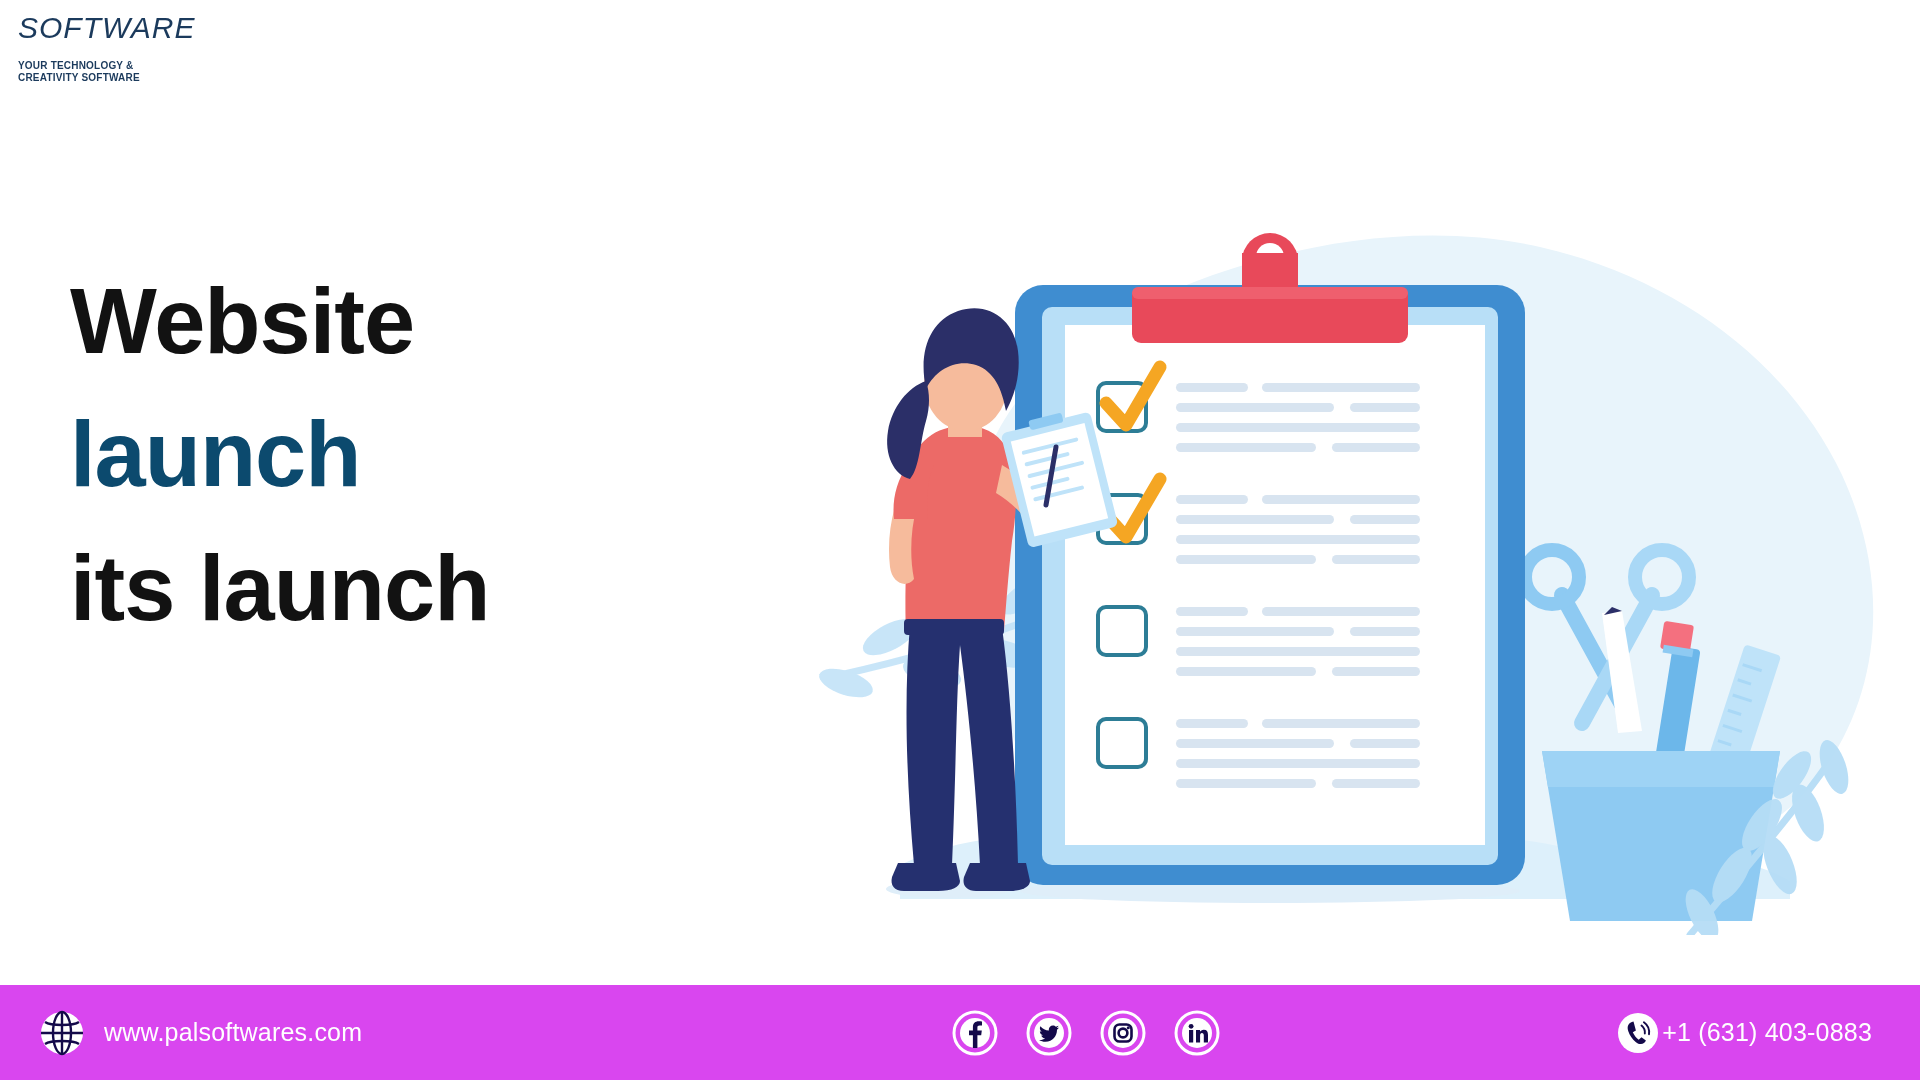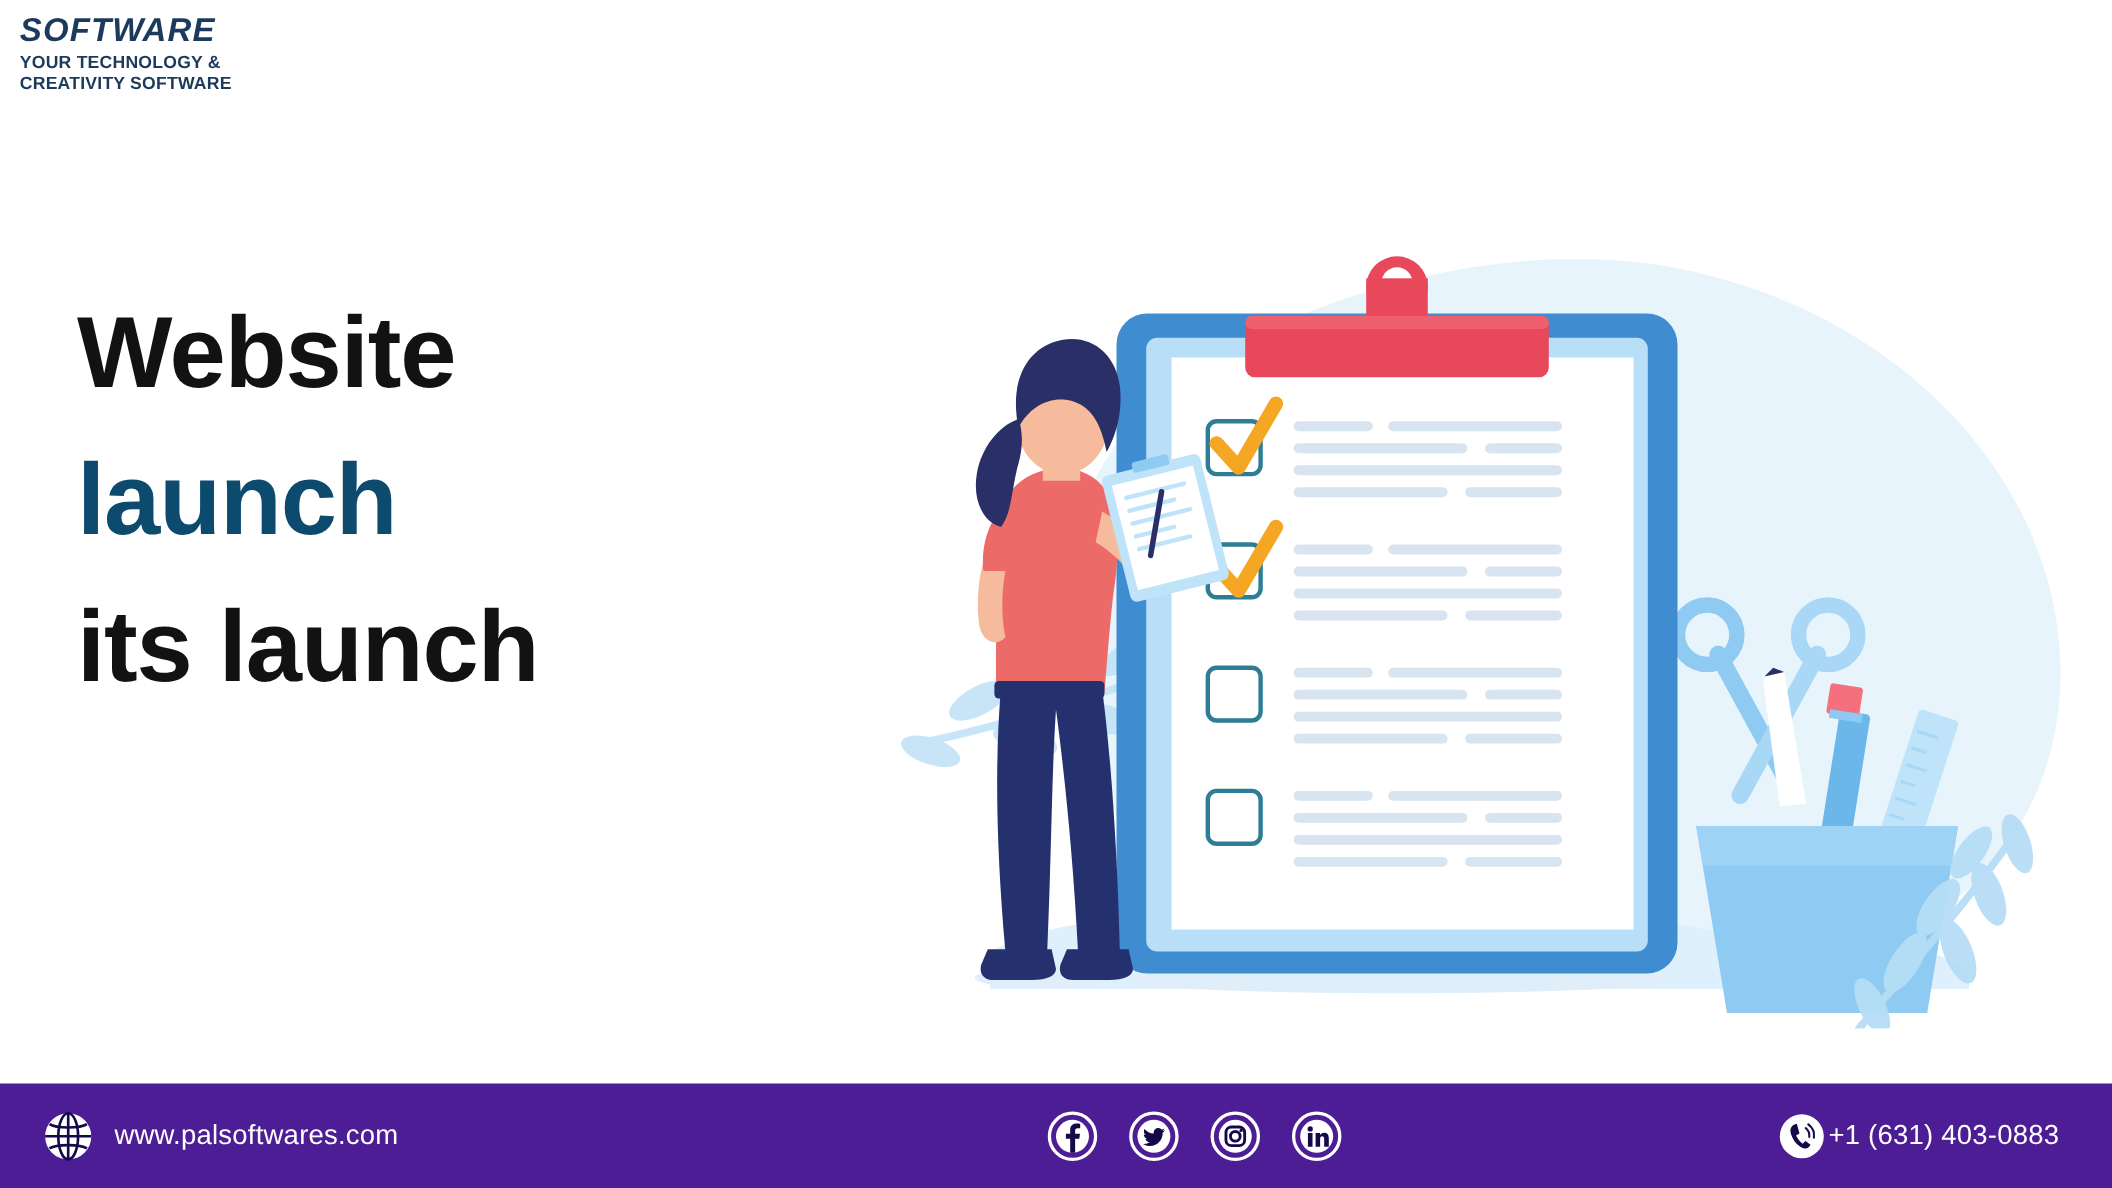"SOFTWARE" .logo-software { font-weight: 700 -> 400 }
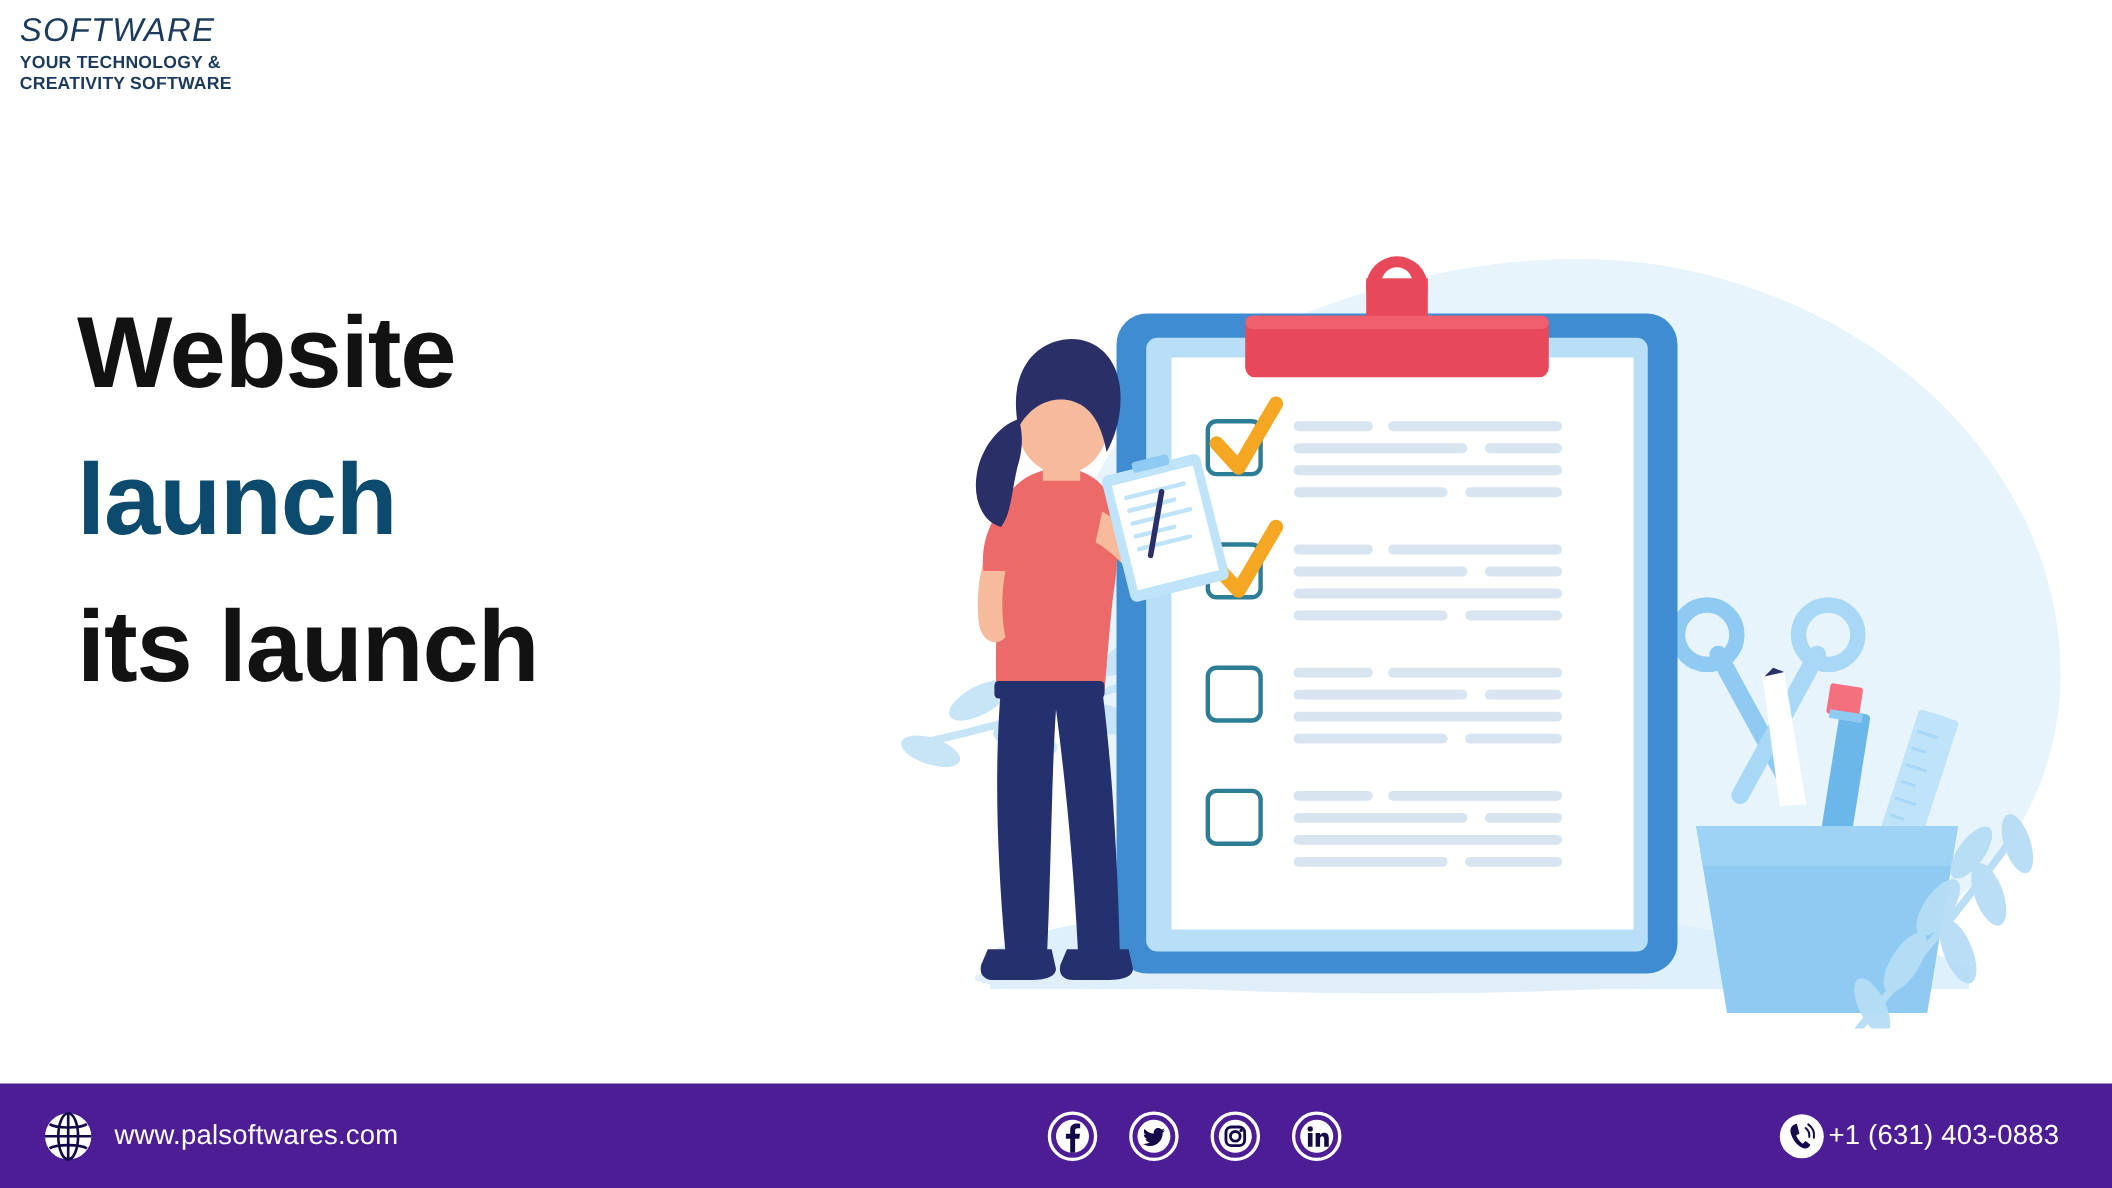"YOUR TECHNOLOGY &" .logo-tag { font-size: 16px -> 10px; margin-top: 4px -> 16px }
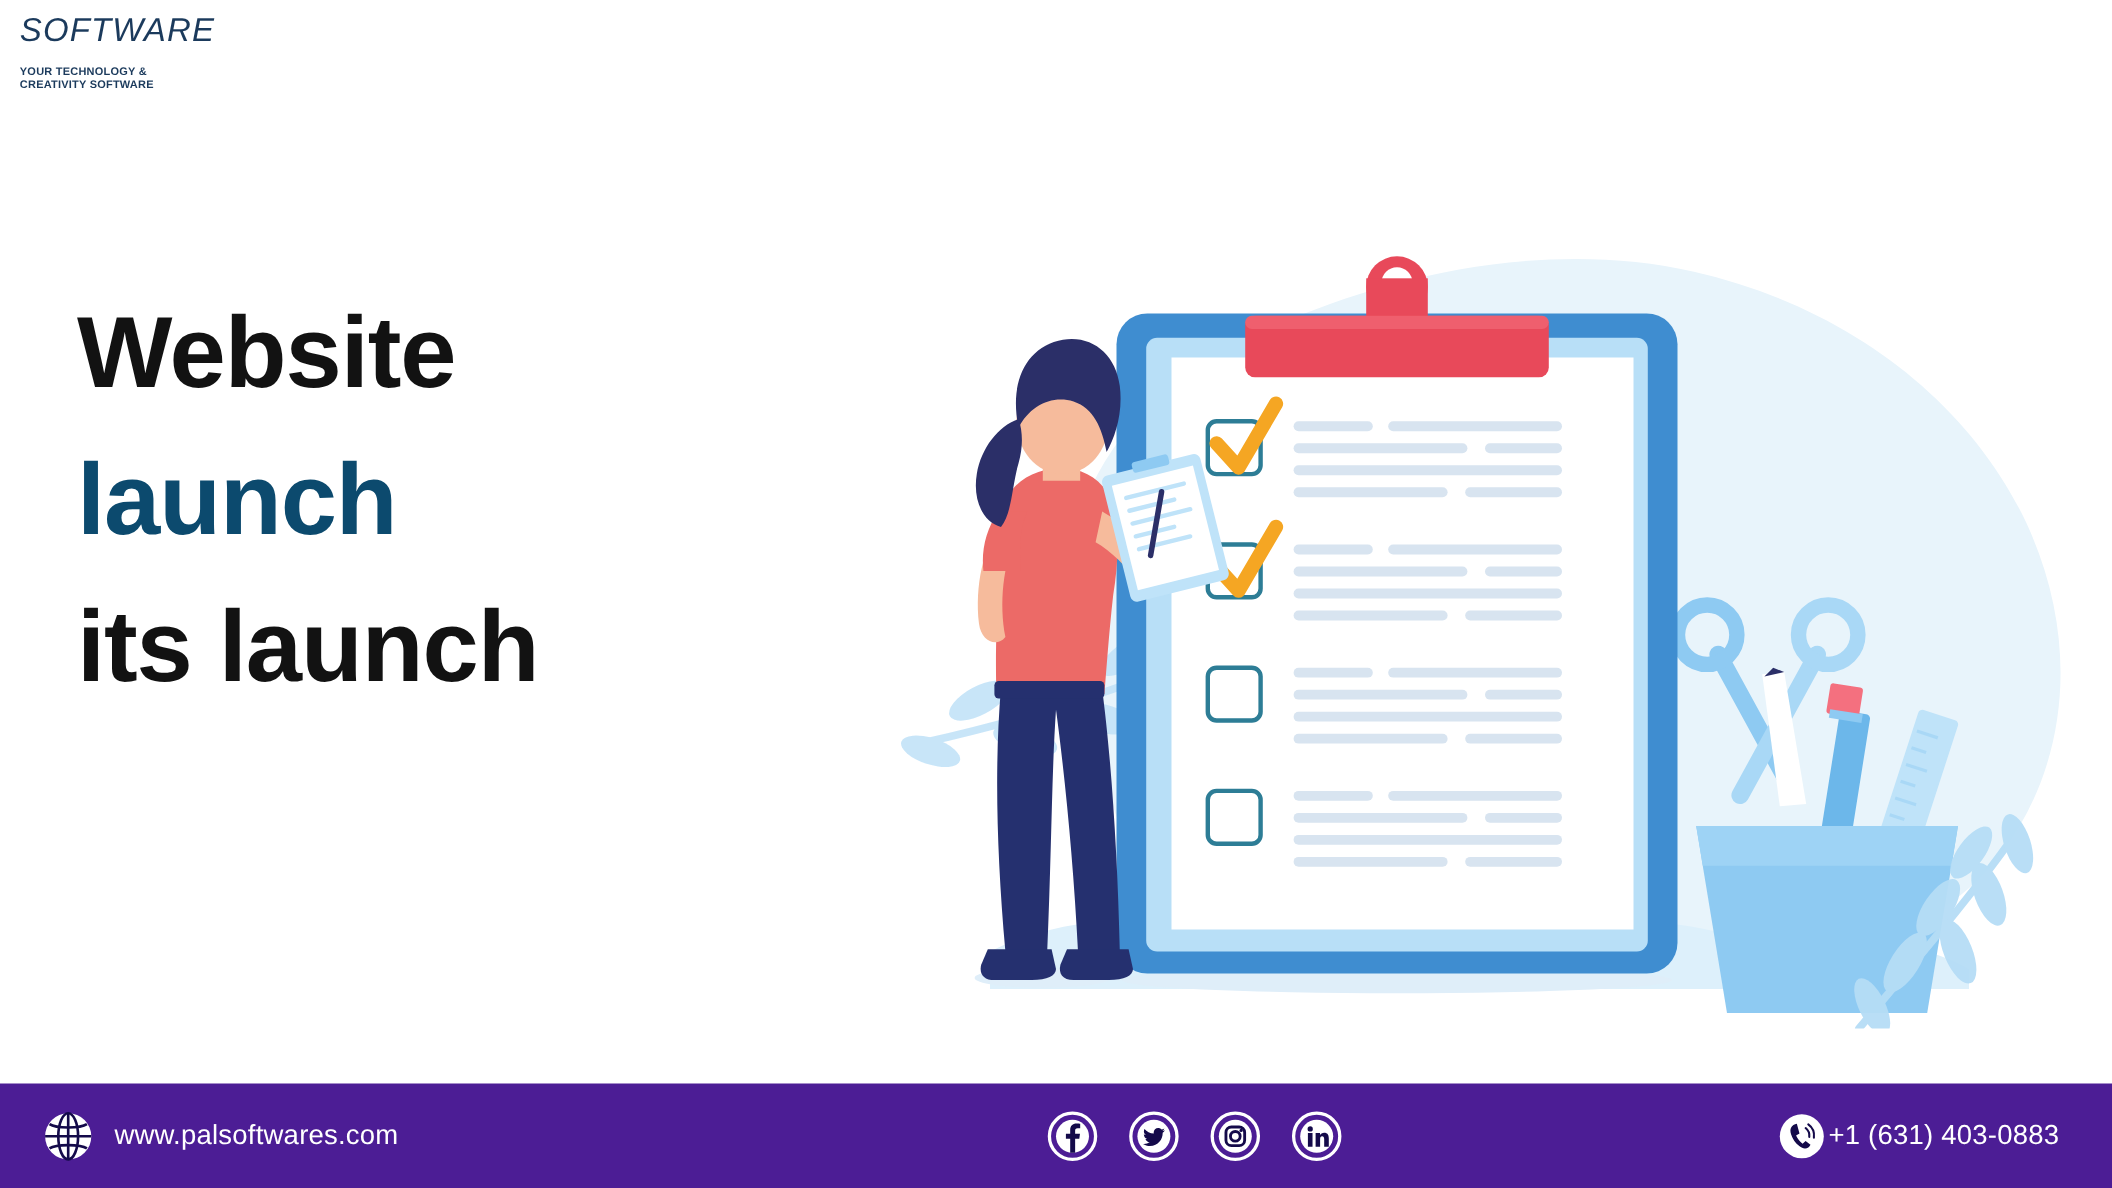"www.palsoftwares.com" .footer { background: #4c1d95 -> #d946ef }
